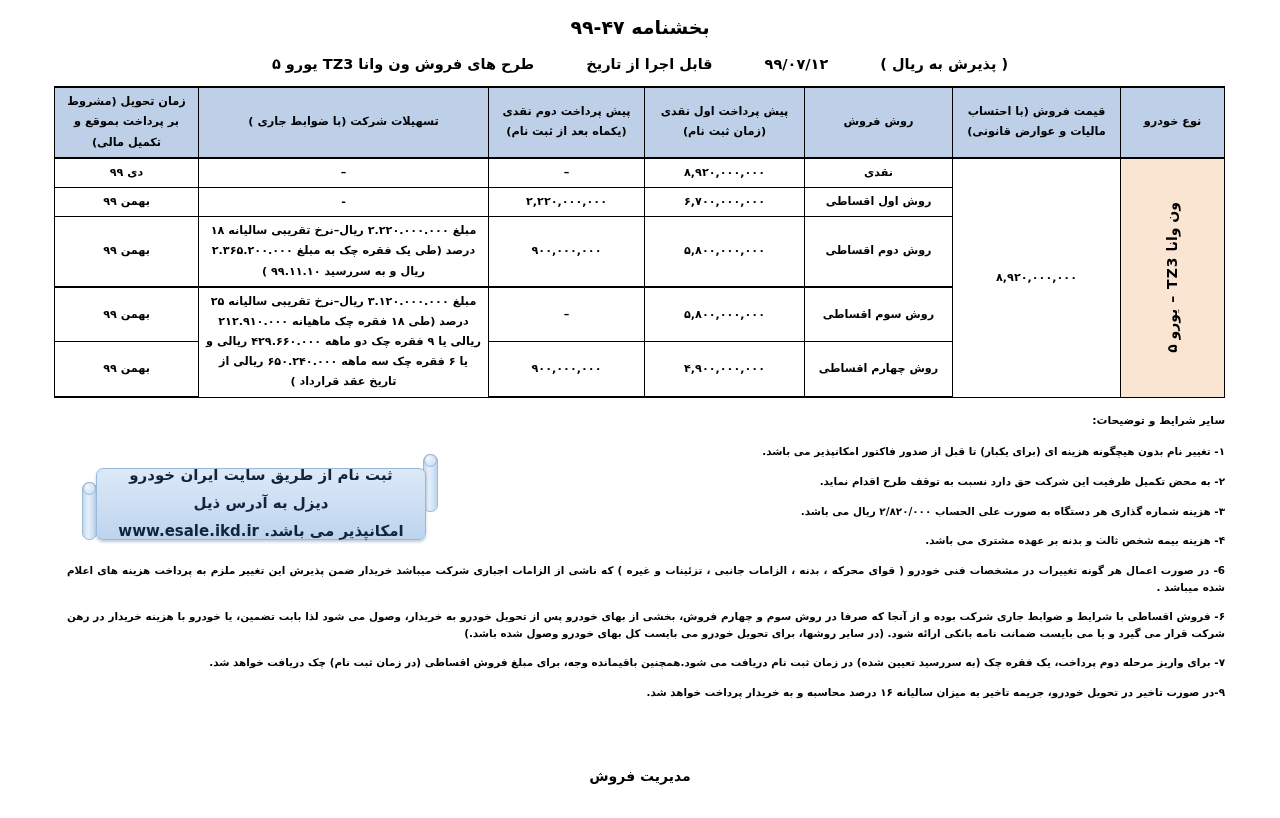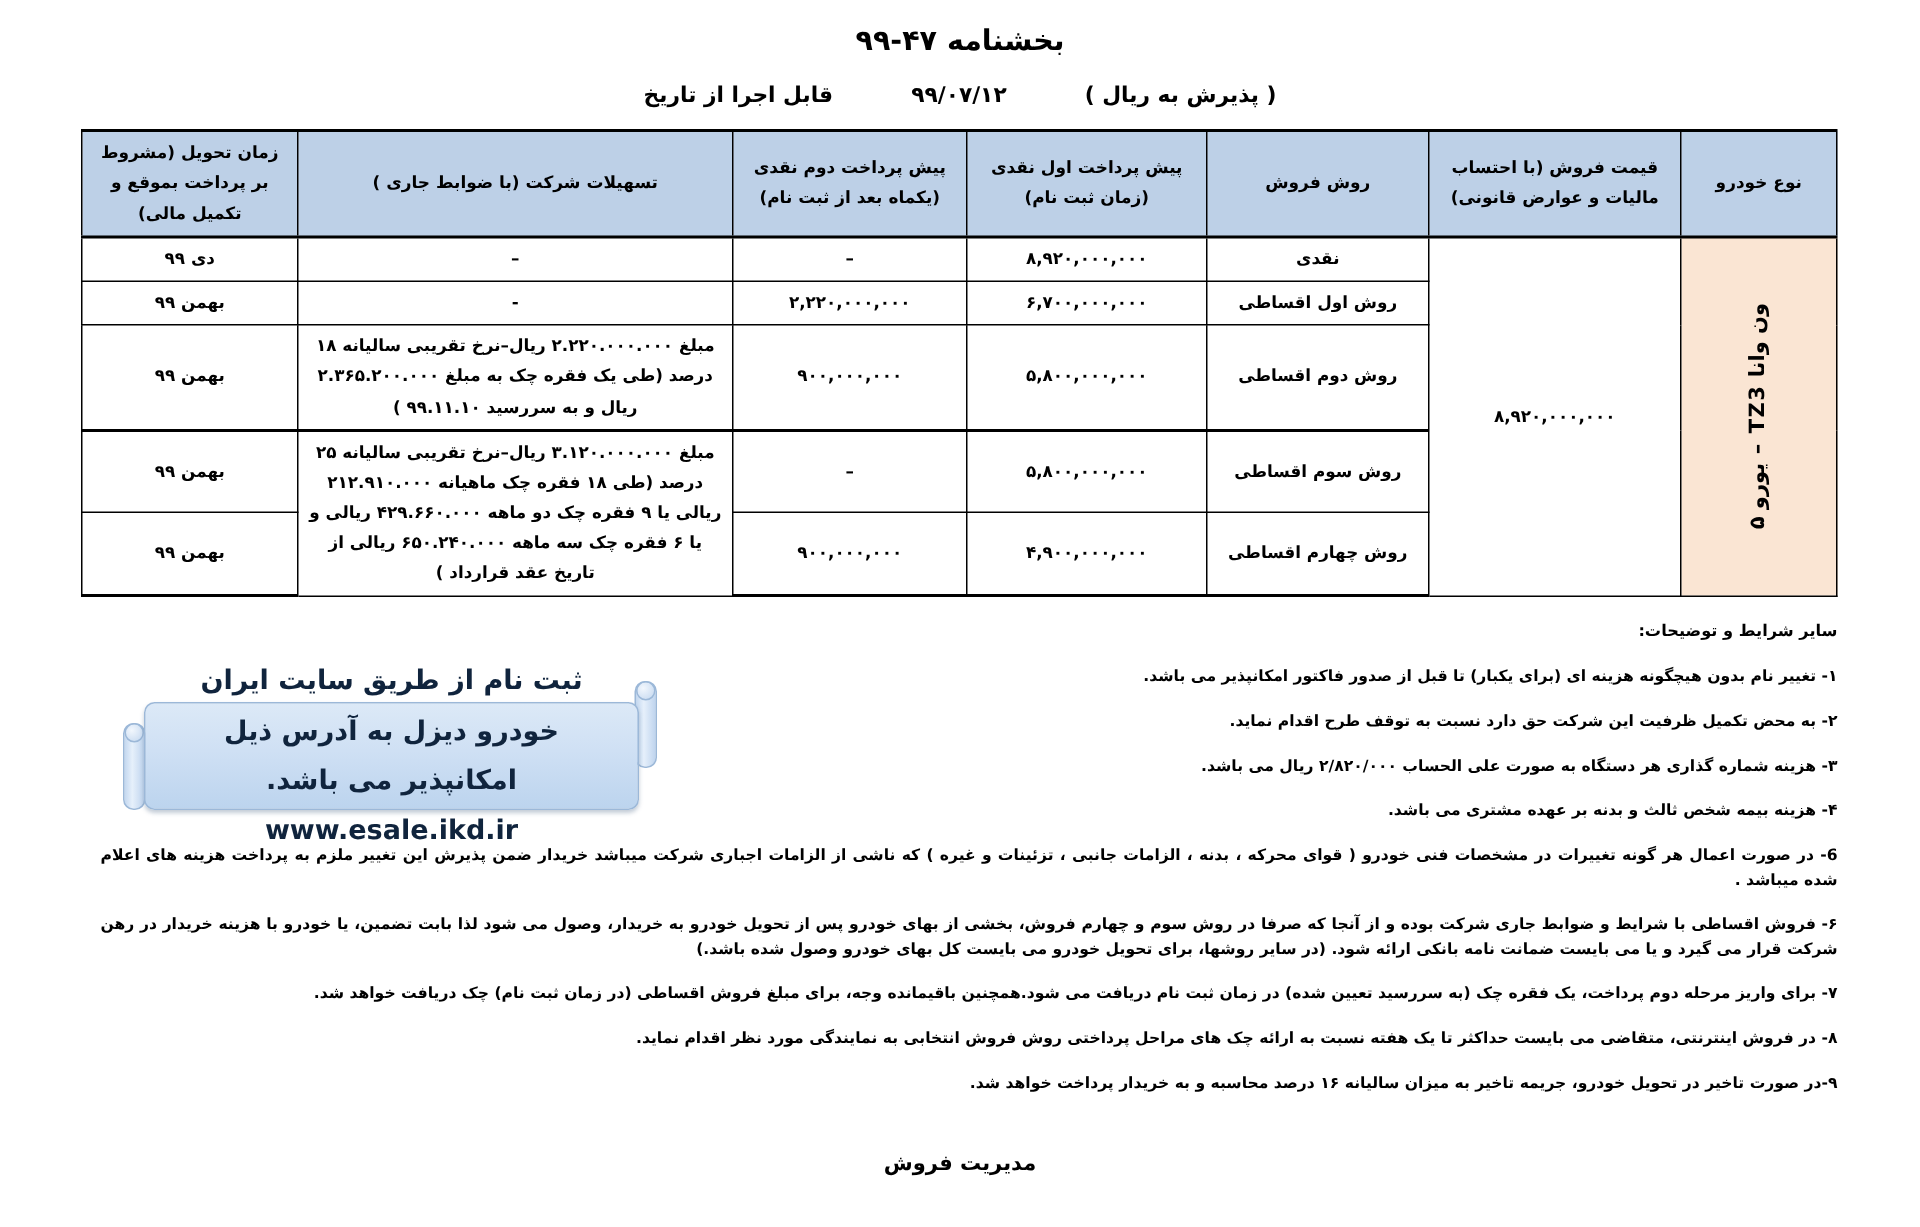"طرح های فروش ون وانا" span.sub-cell { html: none -> <span>طرح های فروش ون وانا TZ3 یورو ۵</span> }
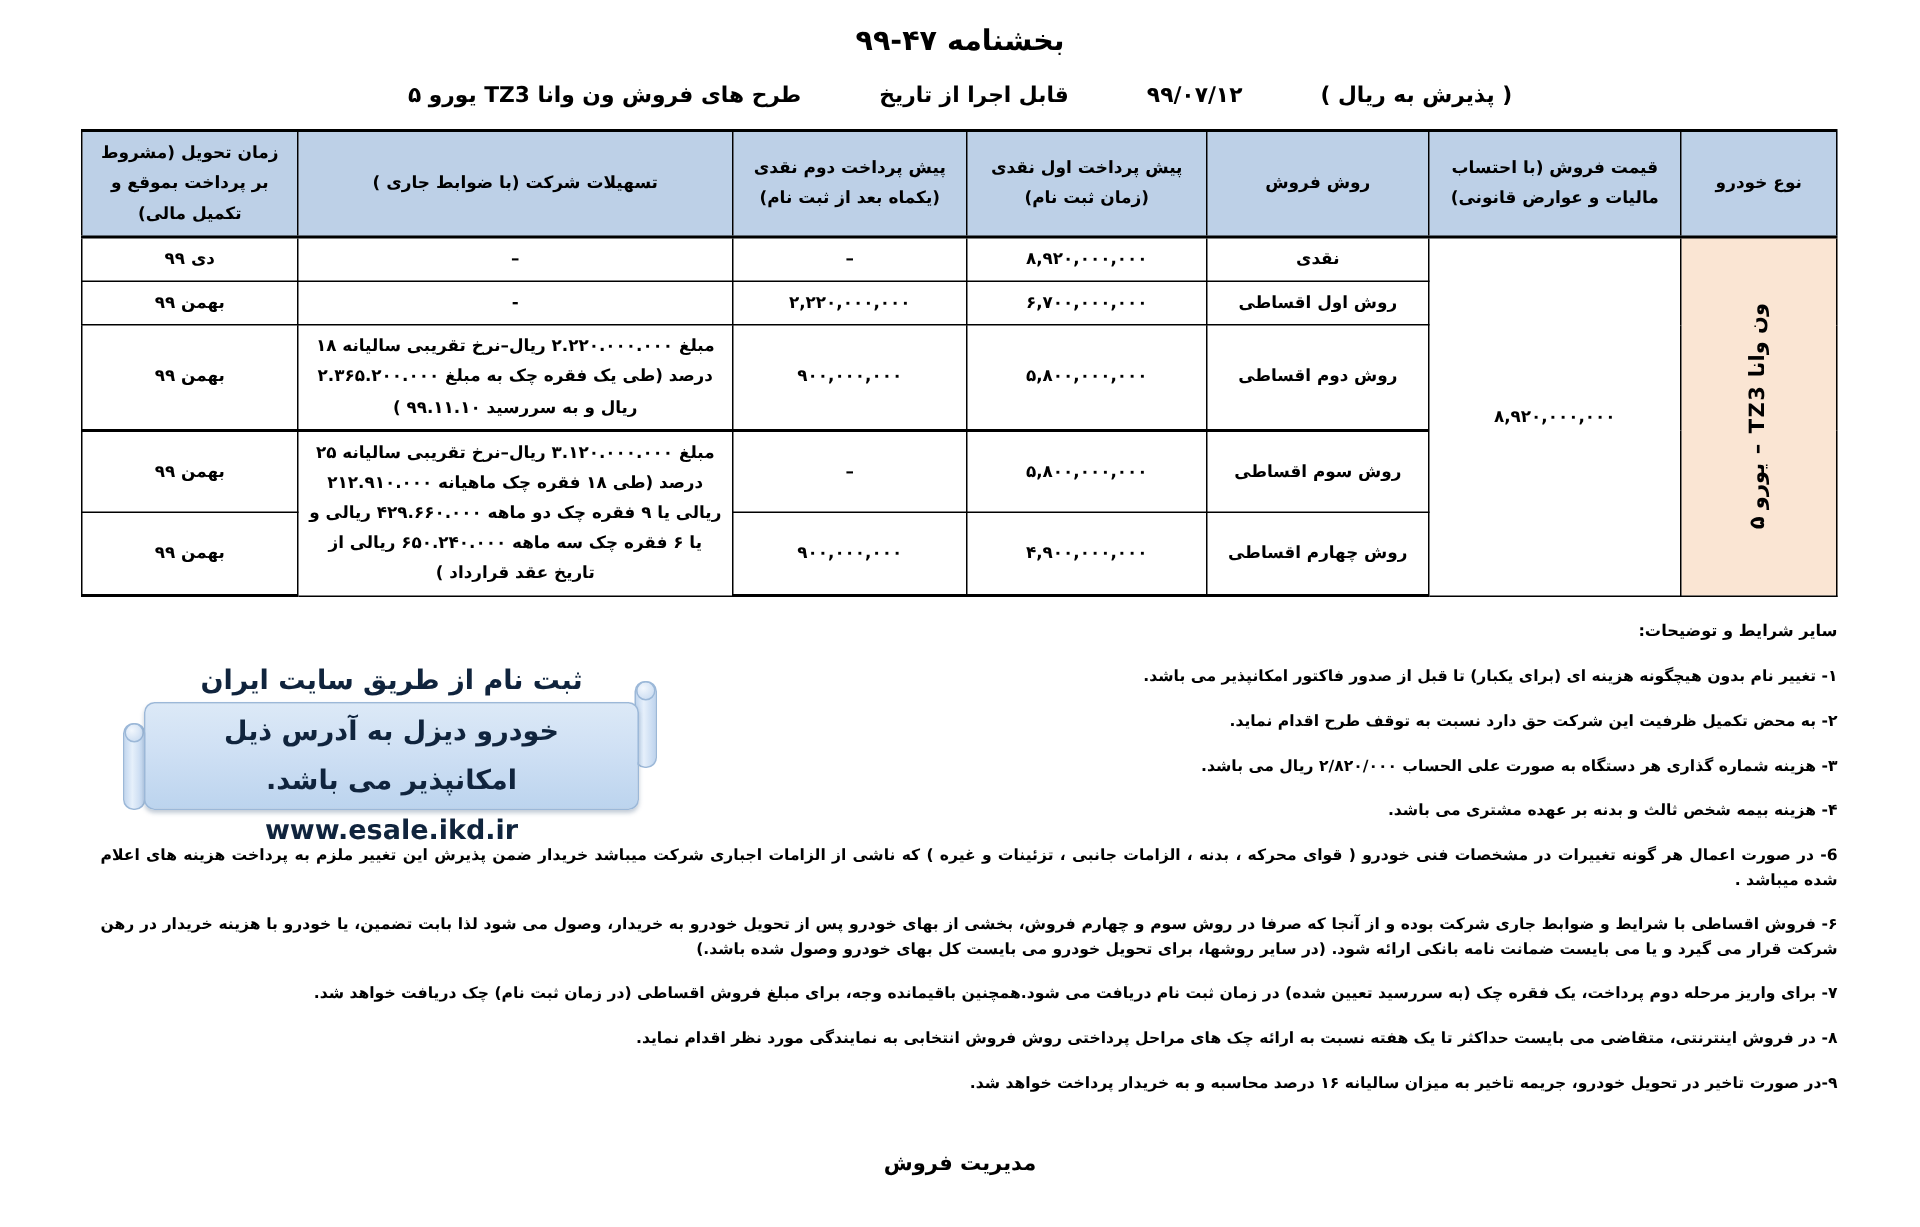"ثبت نام از طریق سایت" .callout-text { font-size: 18px -> 15px }
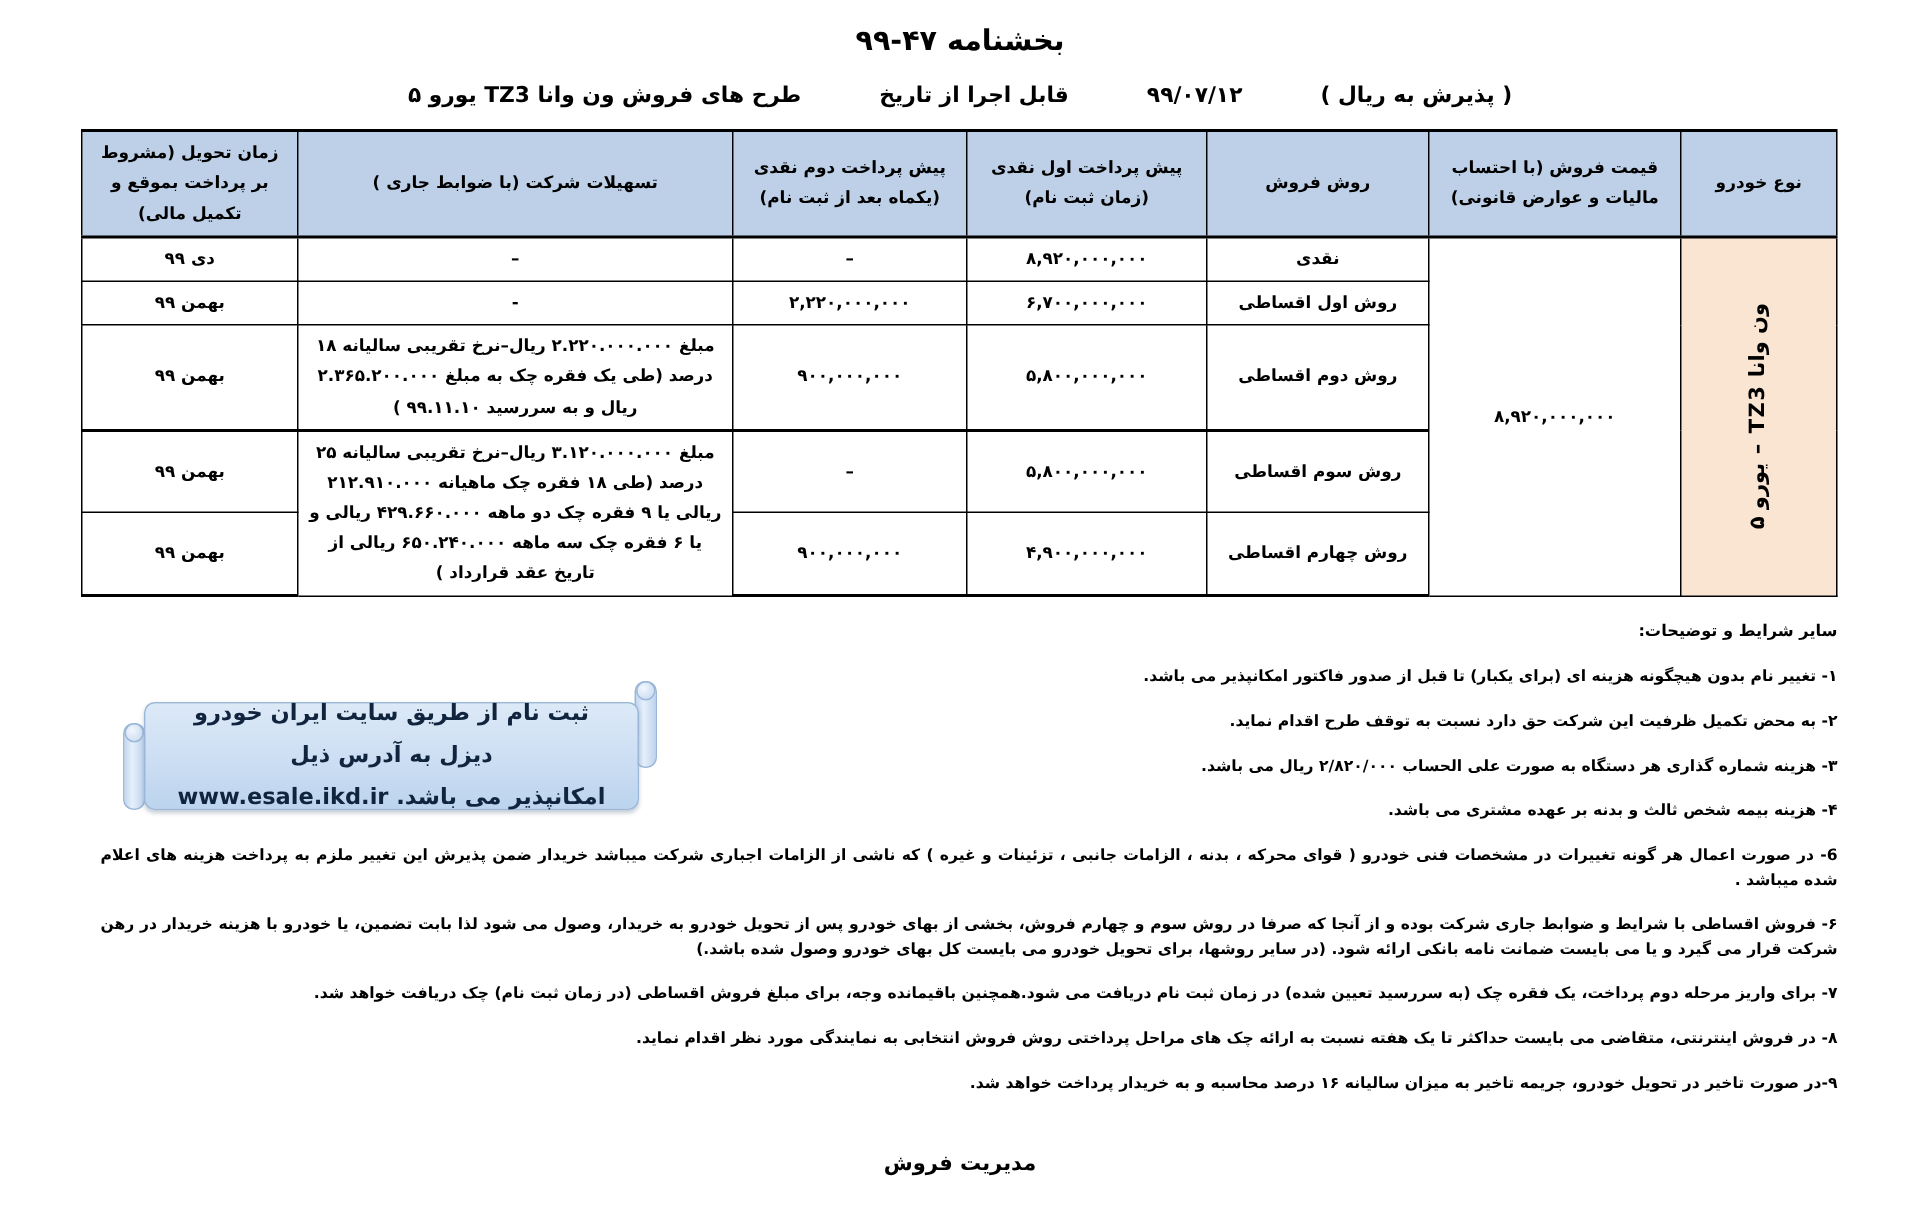"۸- در فروش اینترنتی، متقاضی" div.note { html: <div>۸- در فروش اینترنتی، متقاضی می بایست حداکثر تا یک هفته نسبت به ارائه چک های مراحل پرداختی روش فروش انتخابی به نمایندگی مورد نظر اقدام نماید.</div> -> none }
